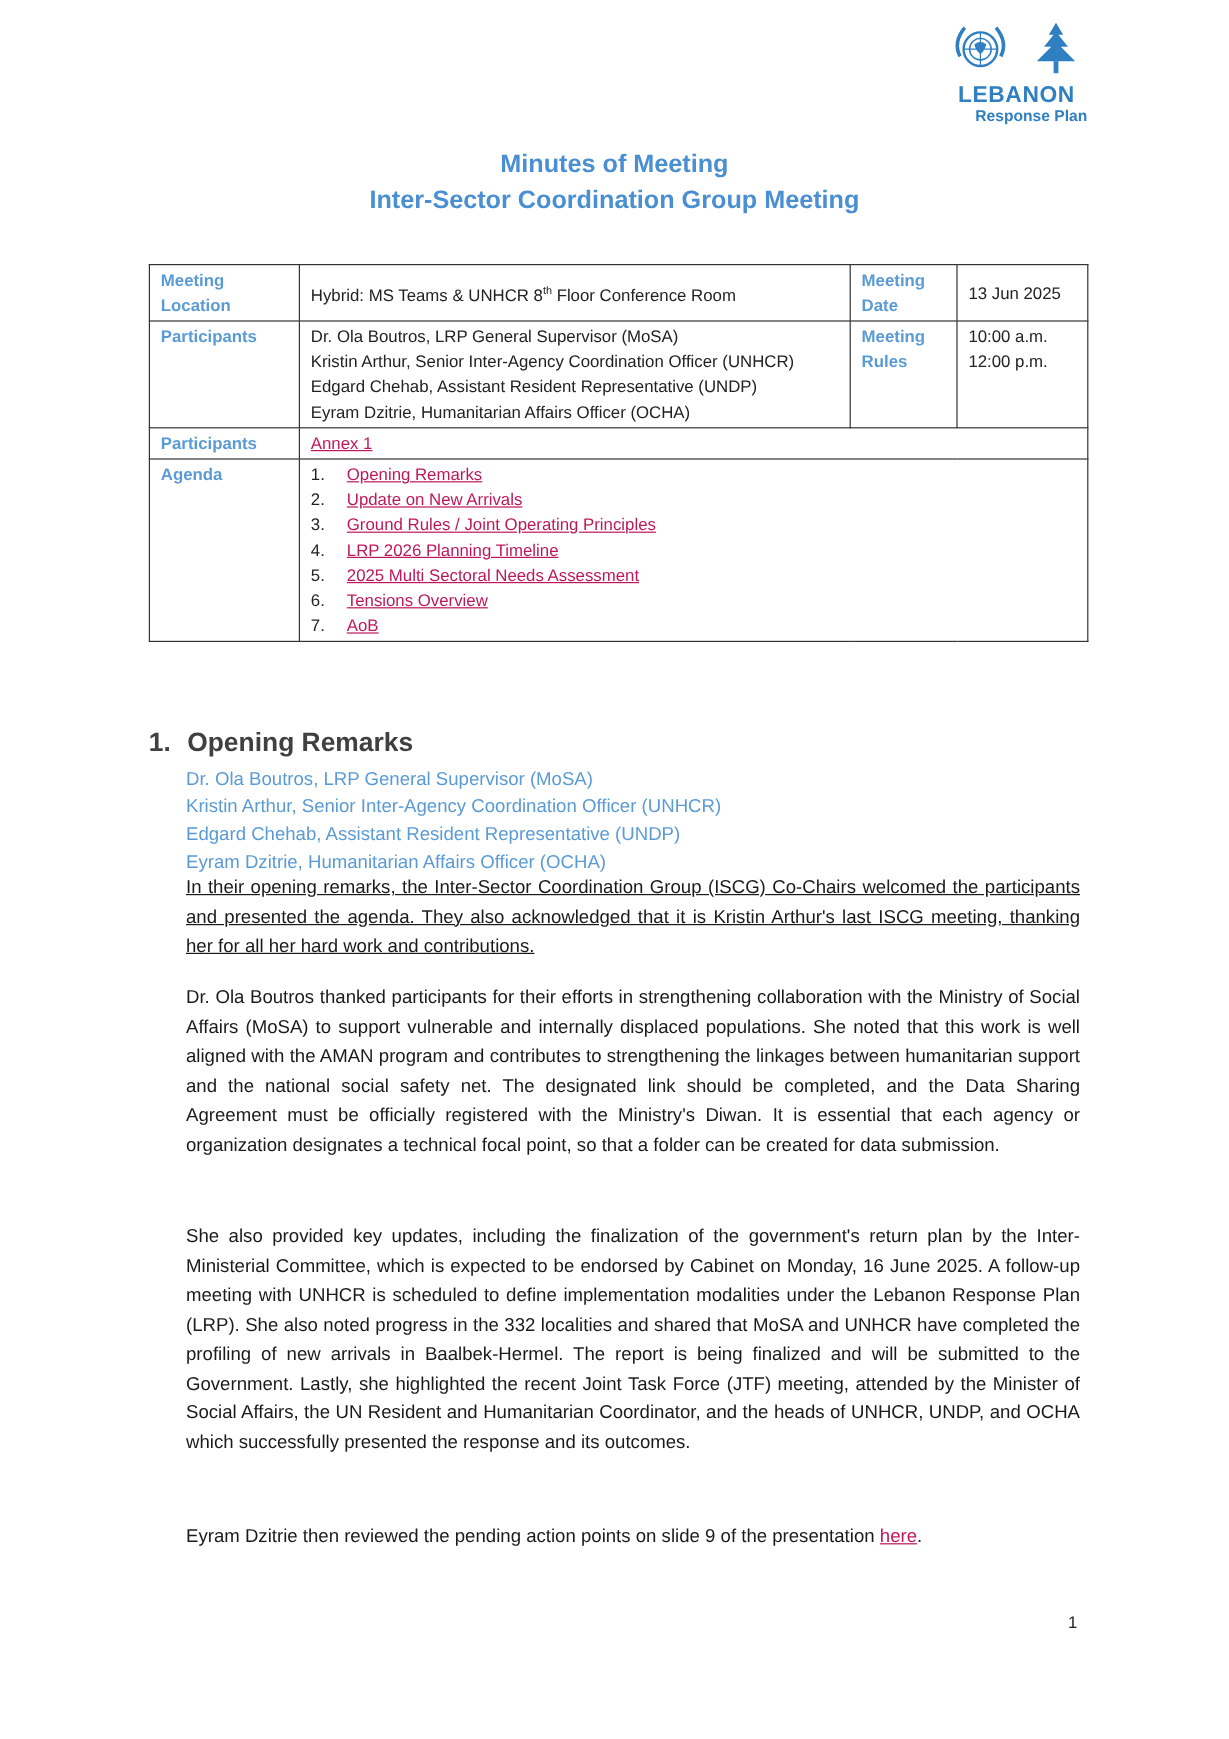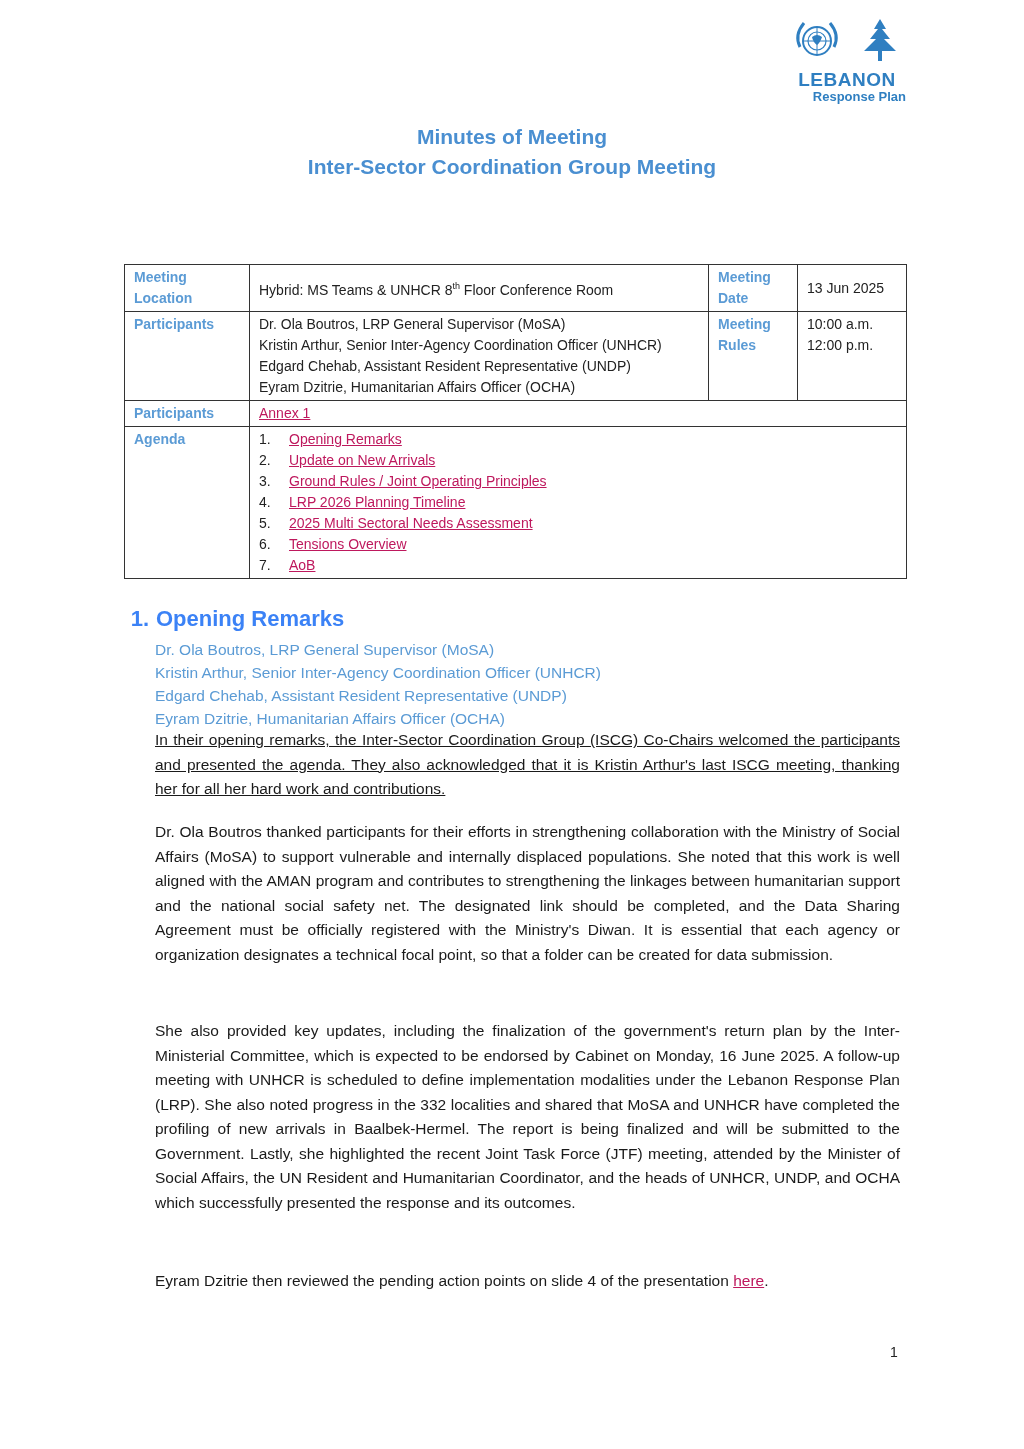"Meeting Location" table.info { margin-top: 44px -> none }
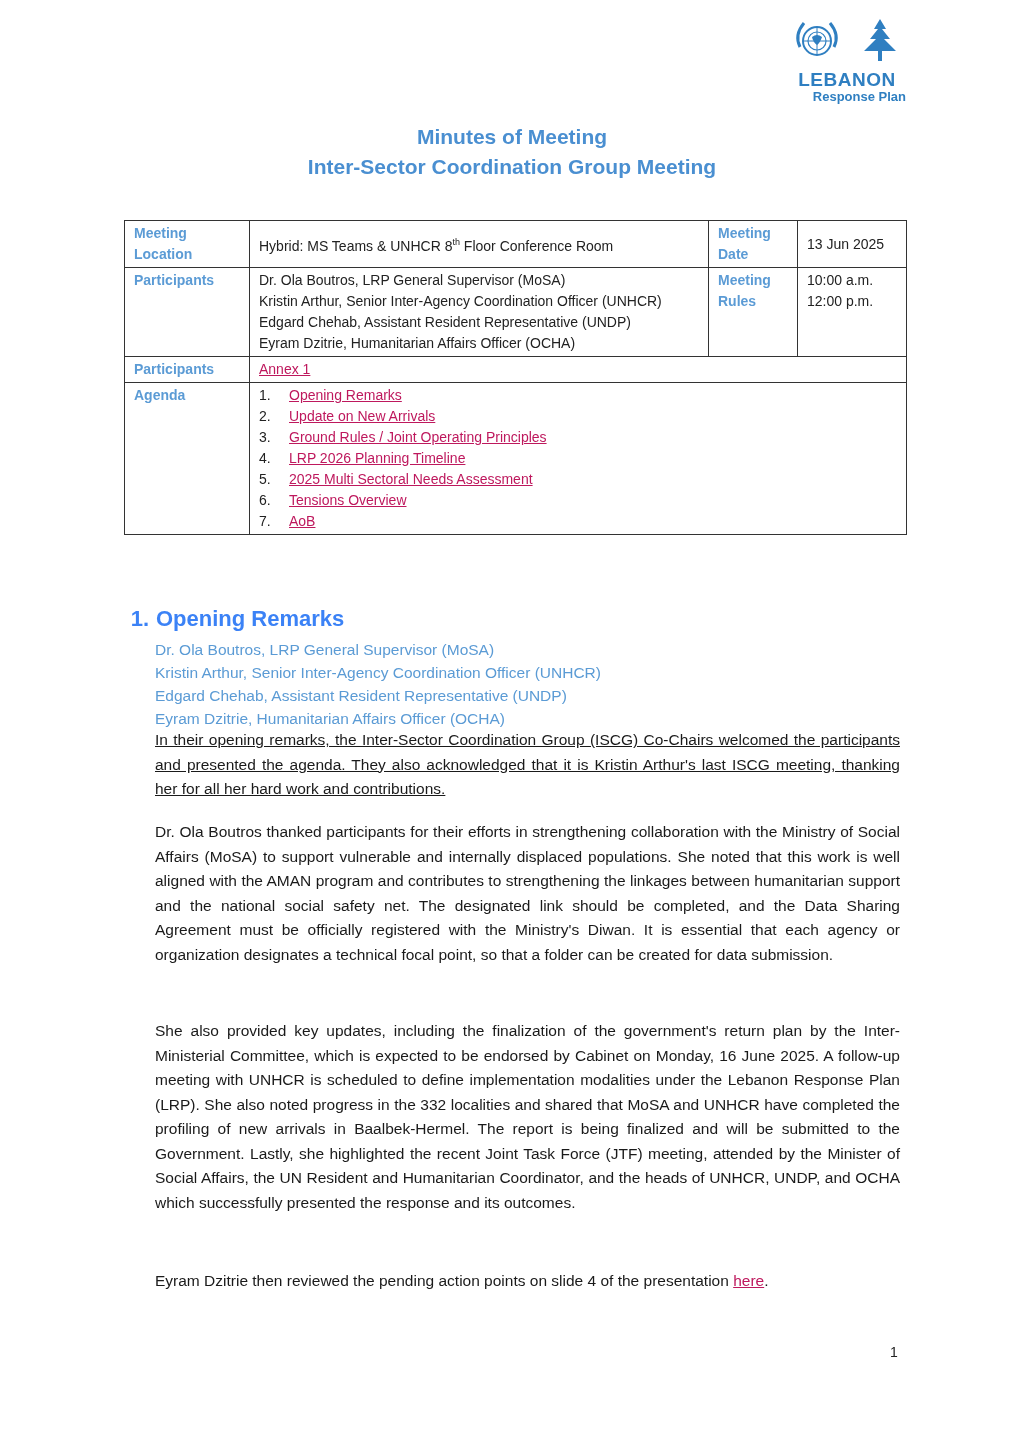"1. Opening Remarks" .h1 { color: #3b82f6 -> #404040; text-align: center -> none }
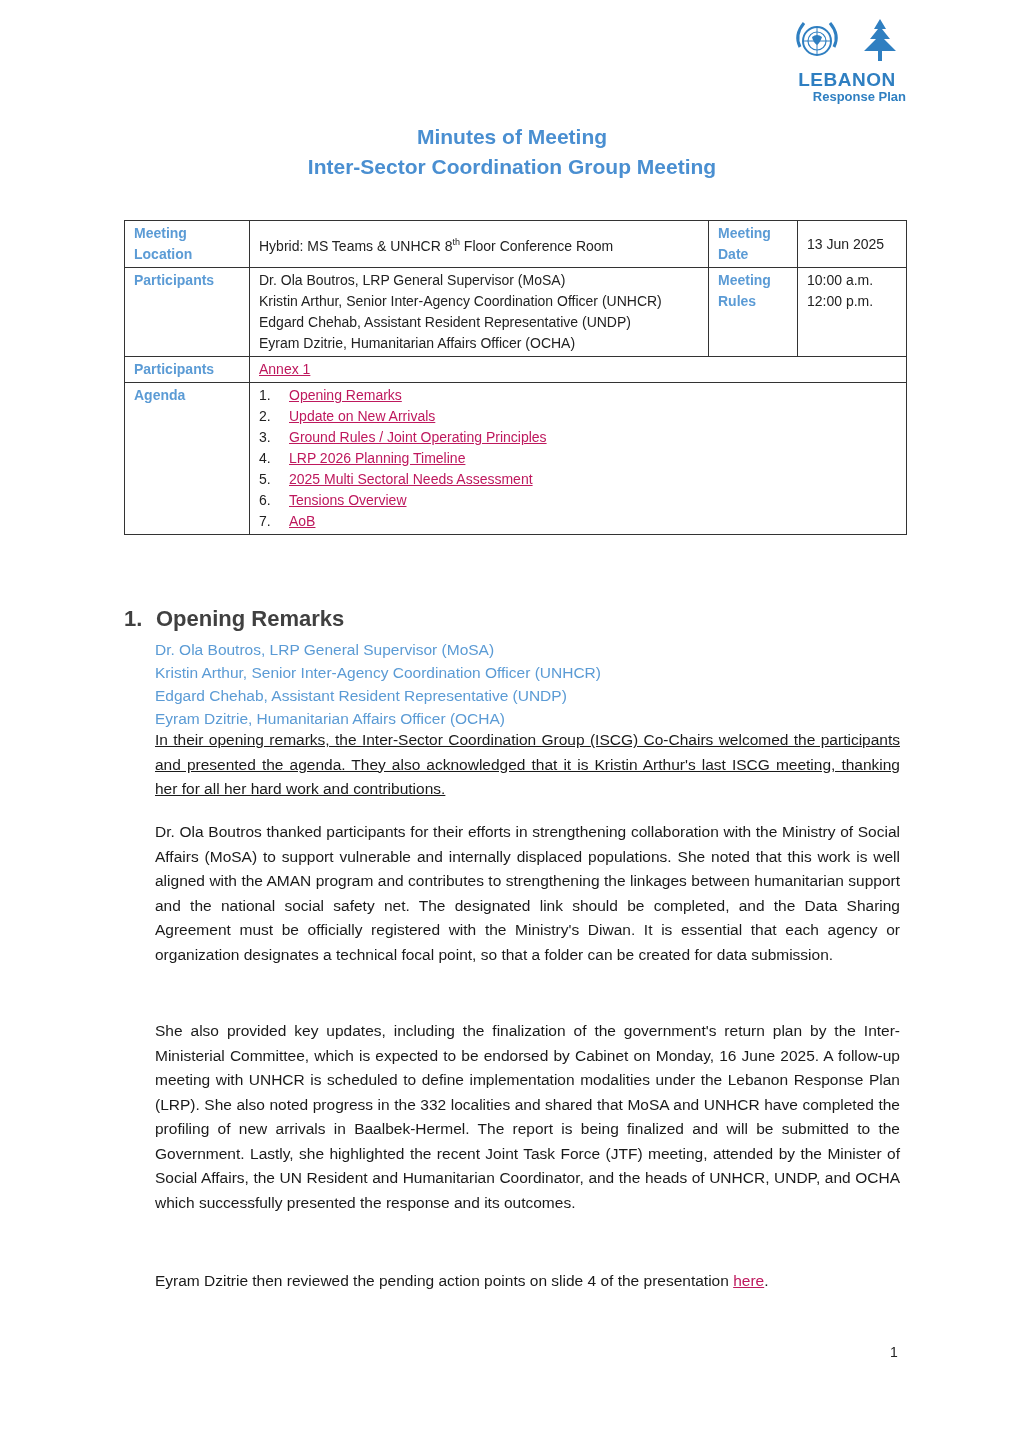"Eyram Dzitrie then reviewed the" span { text: 4 -> 9 }
